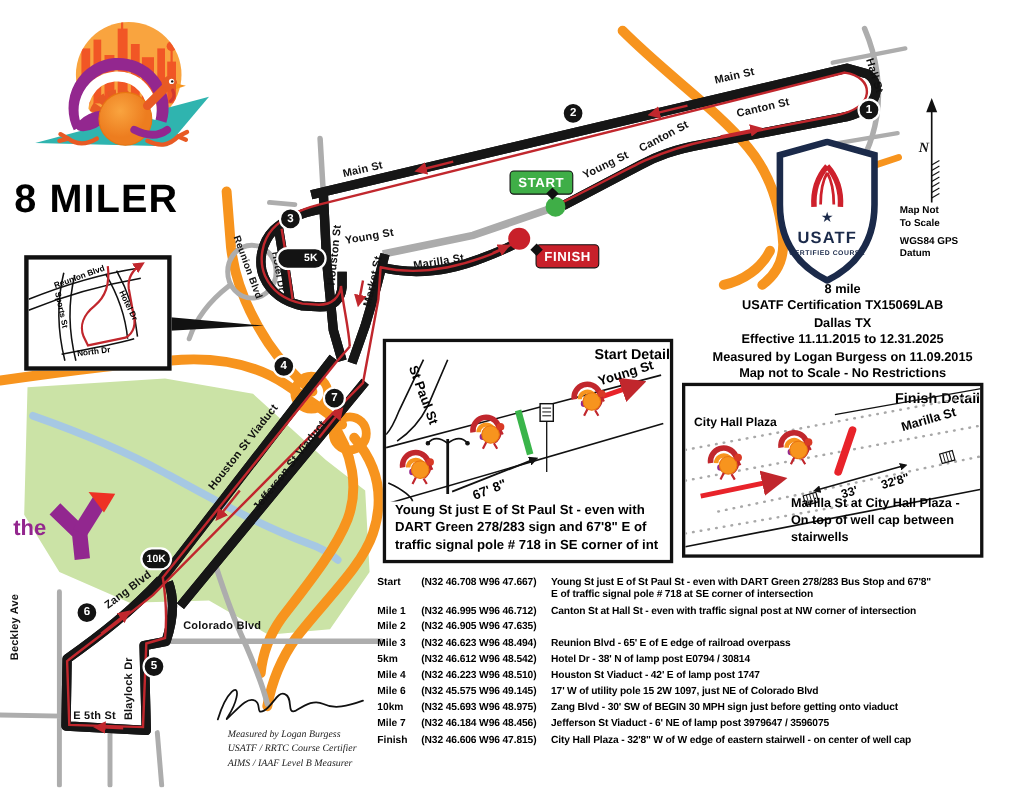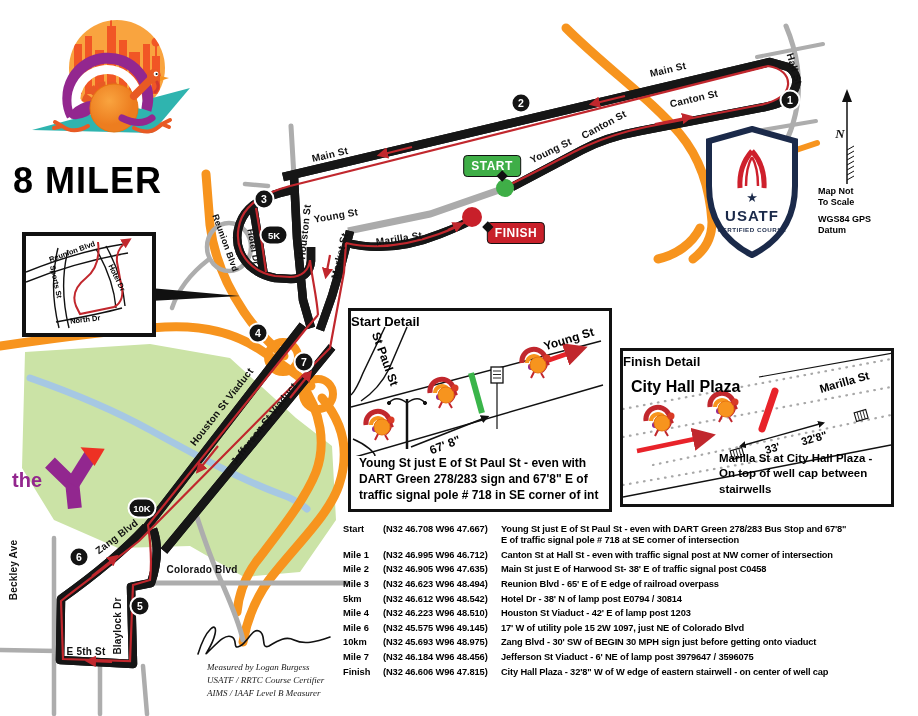"5K" div.mk { padding-left: none -> 17px }
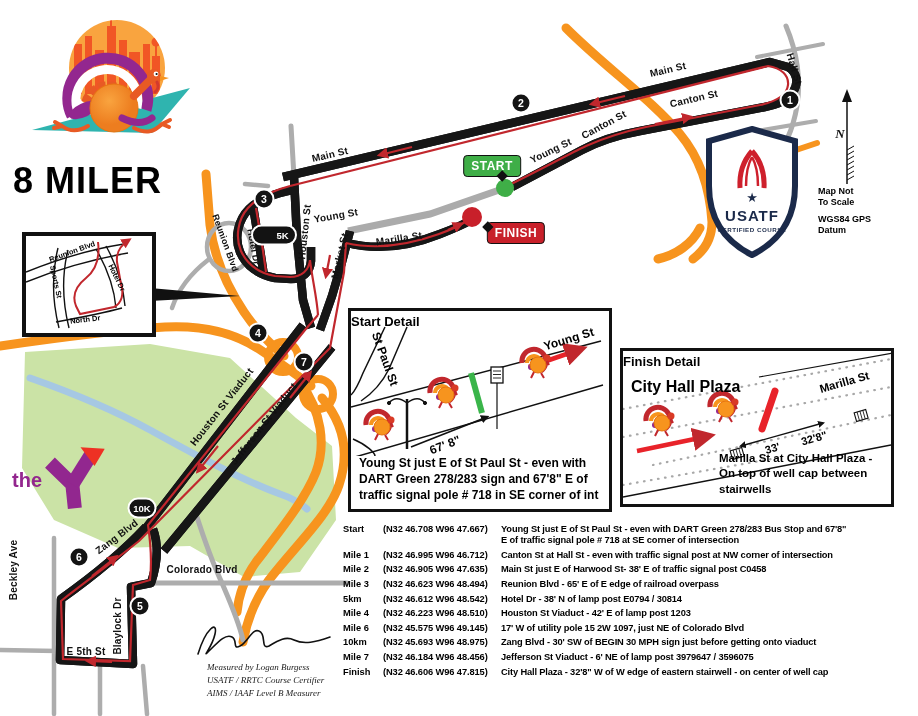"8 mile" div { html: none -> <div> <div>8 mile</div> <div>USATF Certification TX15069LAB</div> <div>Dallas TX</div> <div>Effective 11.11.2015 to 12.31.2025</div> <div>Measured by Logan Burgess on 11.09.2015</div> <div>Map not to Scale - No Restrictions</div> </div> }
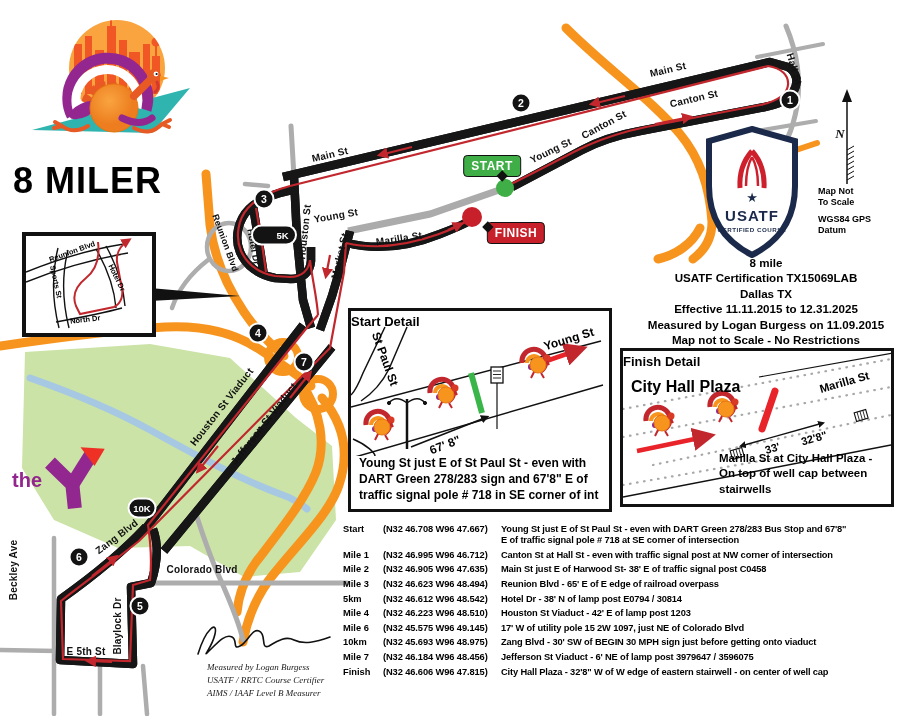"Start Detail" .inset-title { right: 17px -> 0; text-align: left -> right }
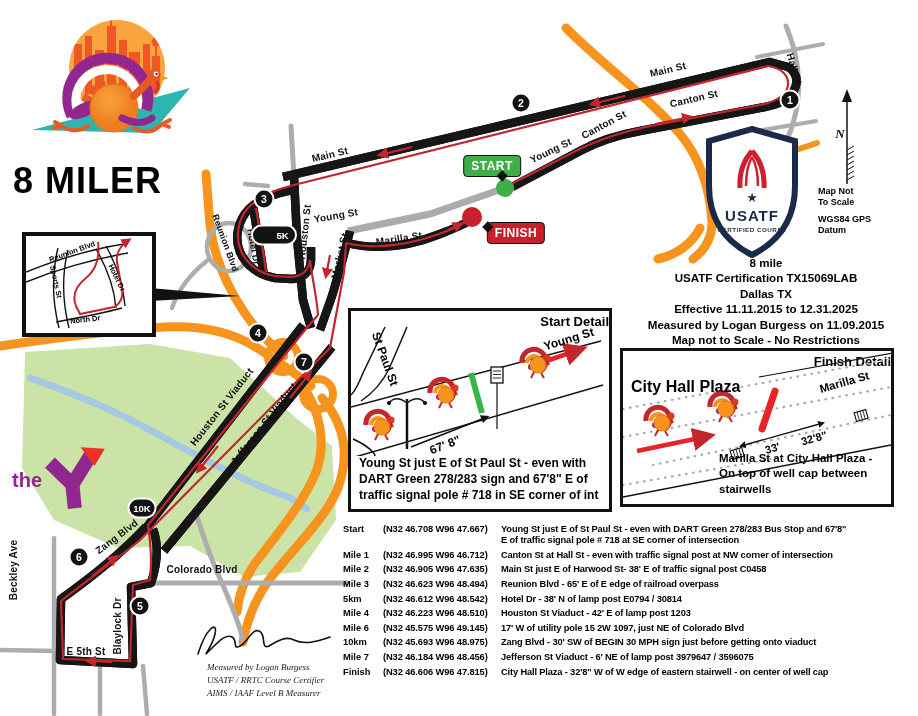"City Hall Plaza" div.bl { font-size: 16px -> 11px }
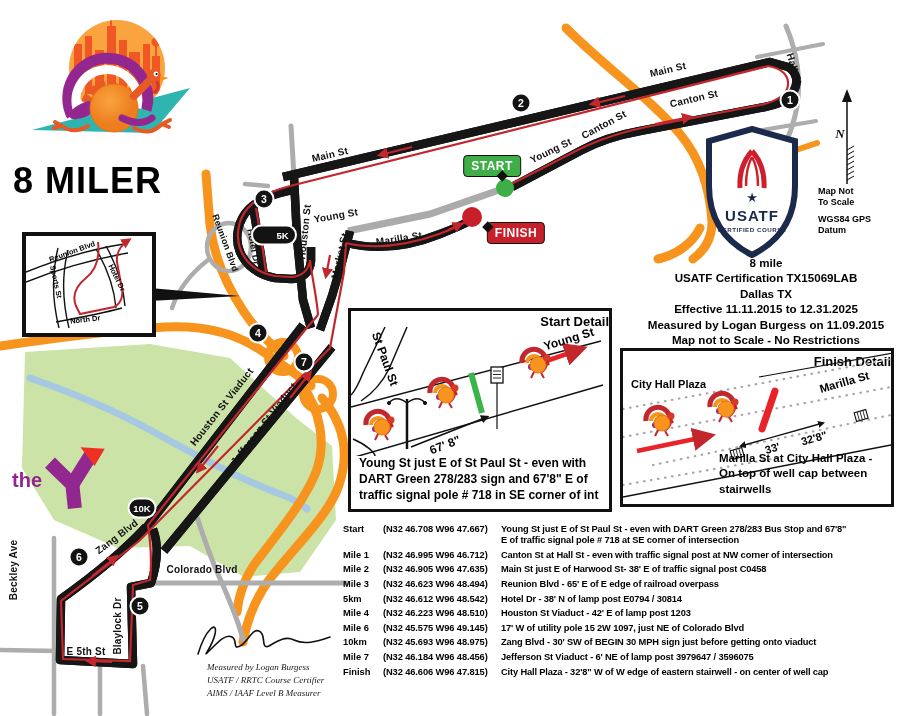"Main St just E of" div.c-desc { html: <div>Main St just E of Harwood St- 38' E of traffic signal post C0458</div> -> none }
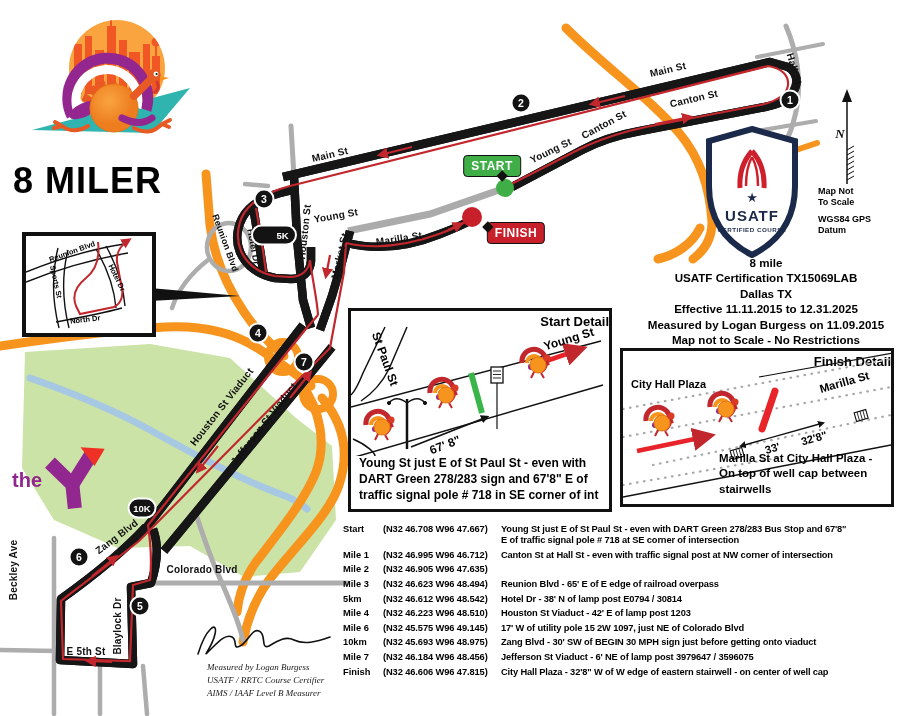"Houston St Viaduct - 42'" div.c-desc { text: 1203 -> 1747 }
